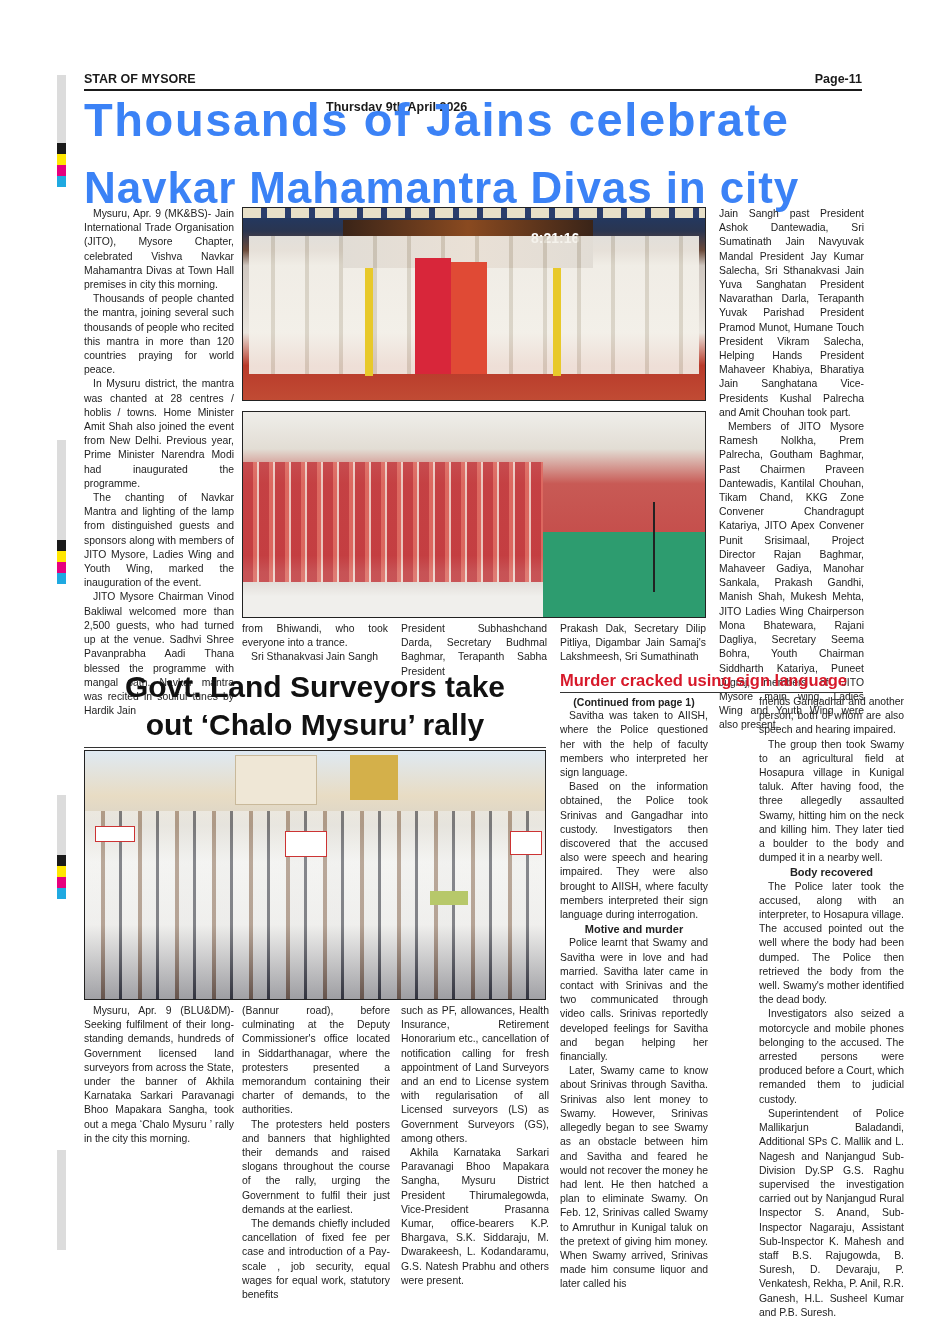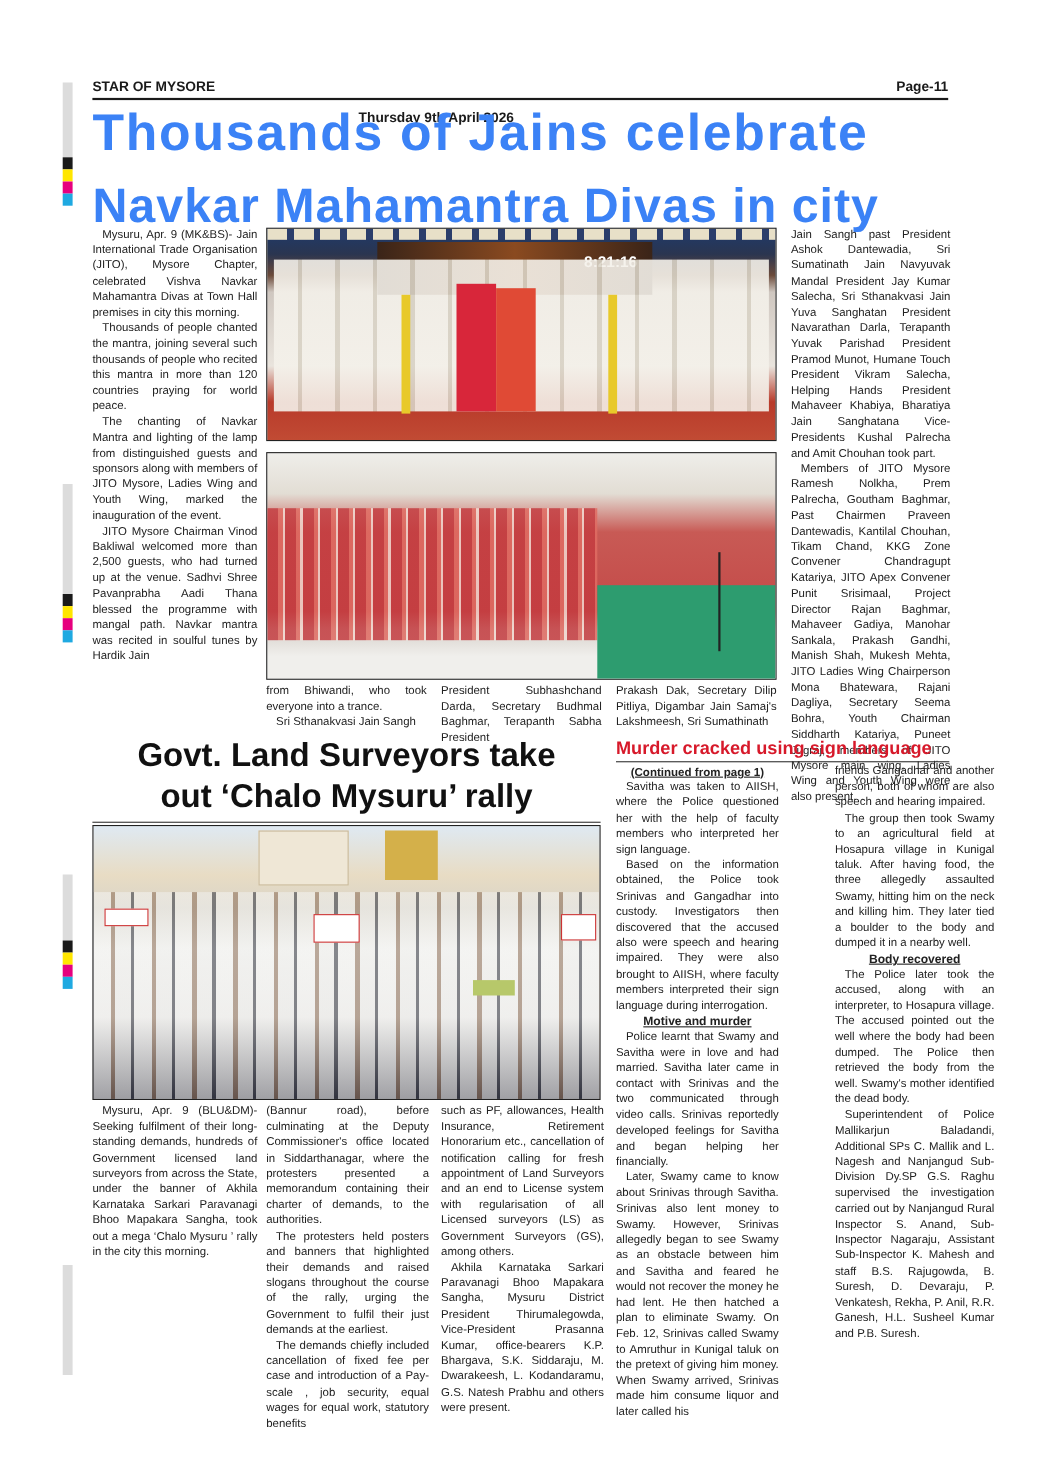"In Mysuru district, the mantra" p { html: none -> <p>In Mysuru district, the mantra was chanted at 28 centres / hoblis / towns. Home Minister Amit Shah also joined the event from New Delhi. Previous year, Prime Minister Narendra Modi had inaugurated the programme.</p> }
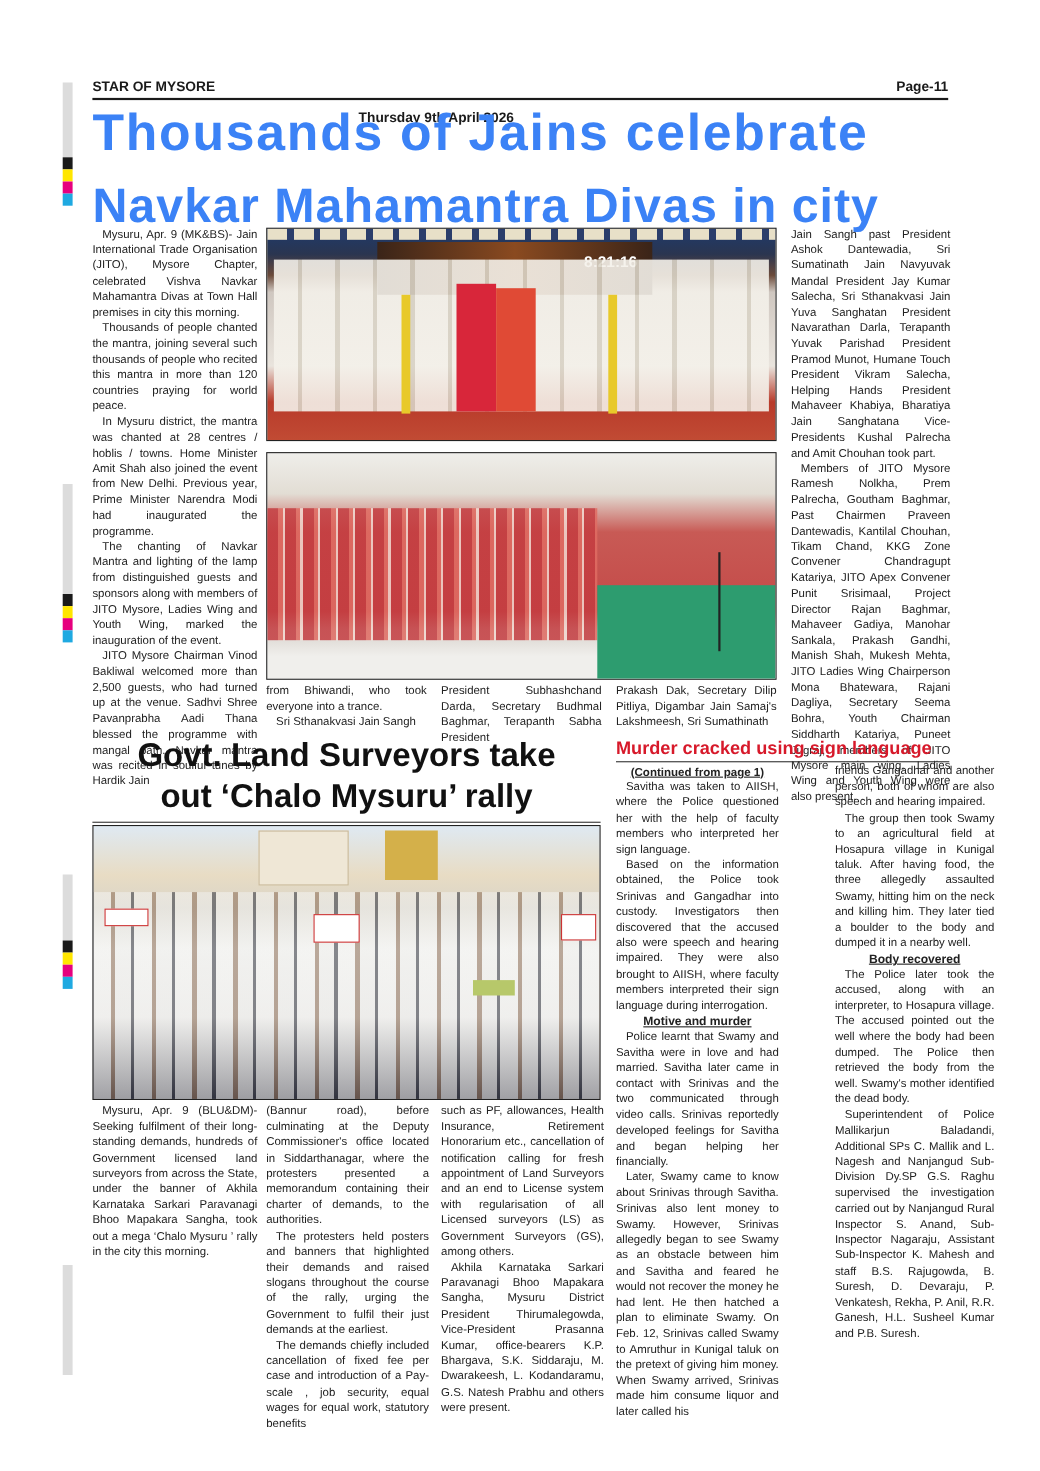"(Continued from page 1)" .col .sub { text-decoration: underline -> none }
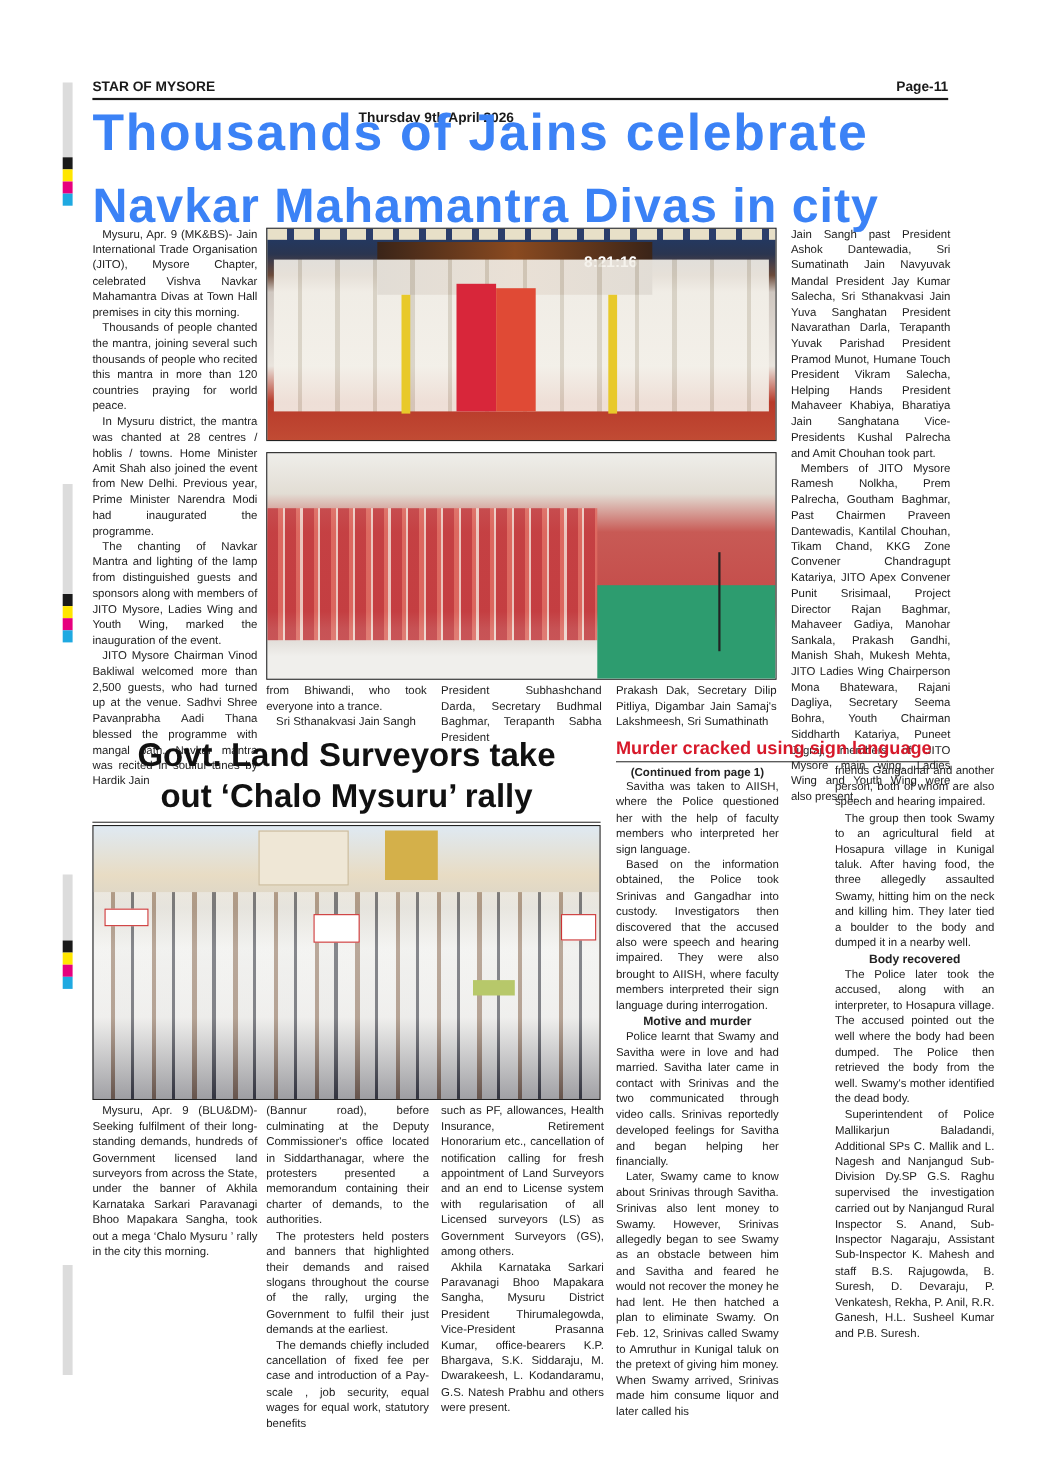"Investigators also seized a motorcycle" p { html: none -> <p>Investigators also seized a motorcycle and mobile phones belonging to the accused. The arrested persons were produced before a Court, which remanded them to judicial custody.</p> }
